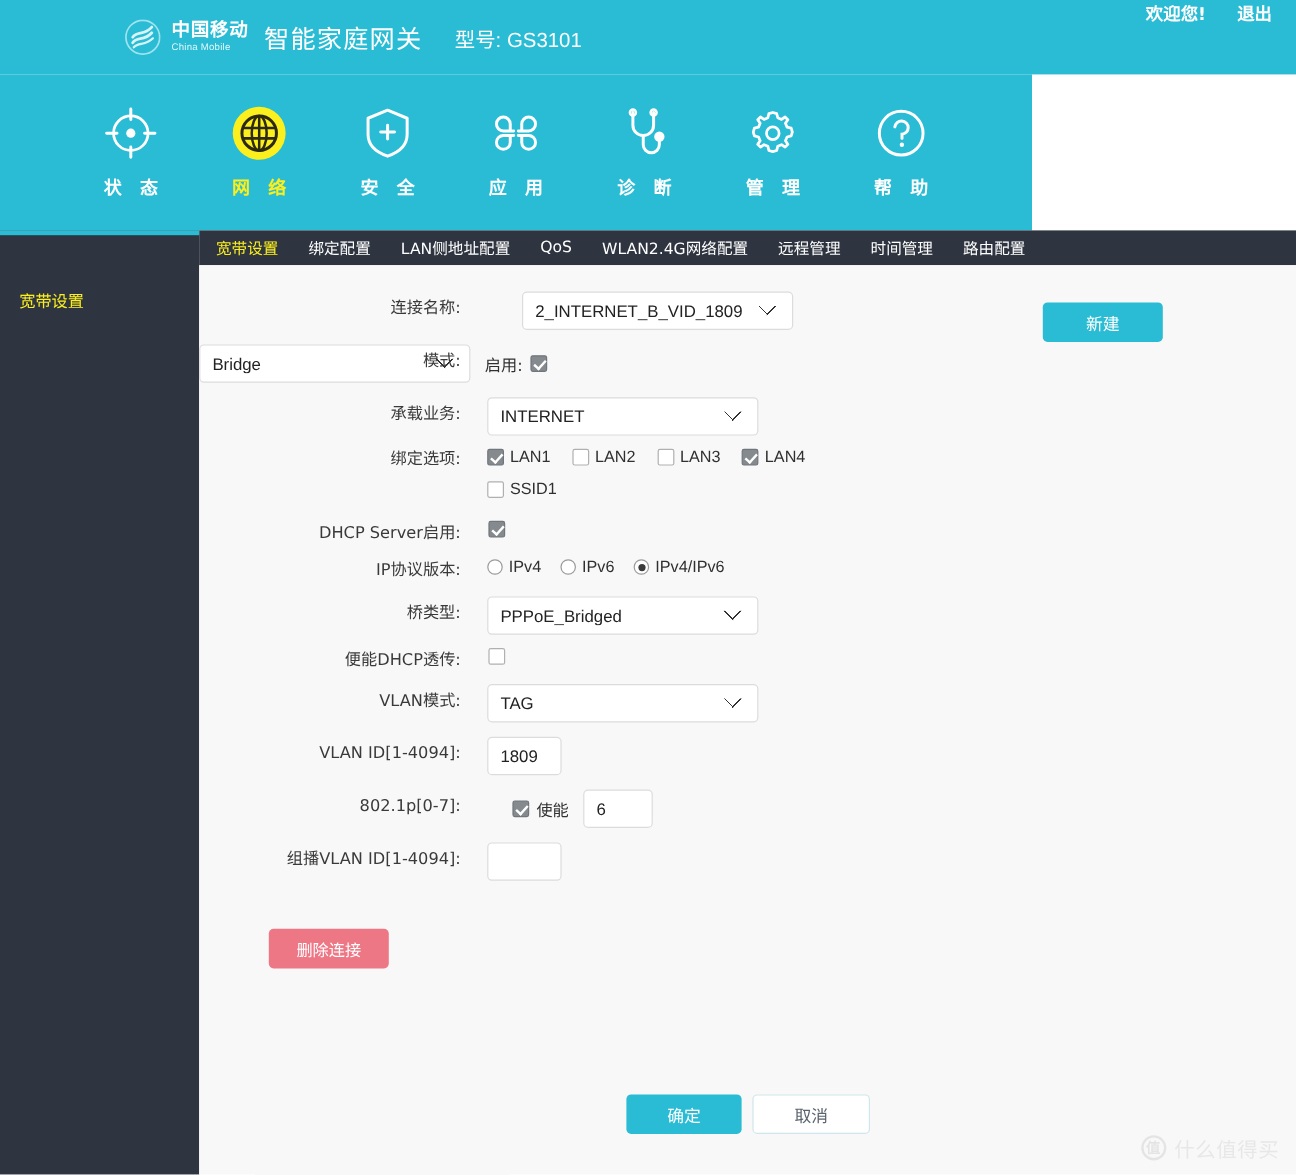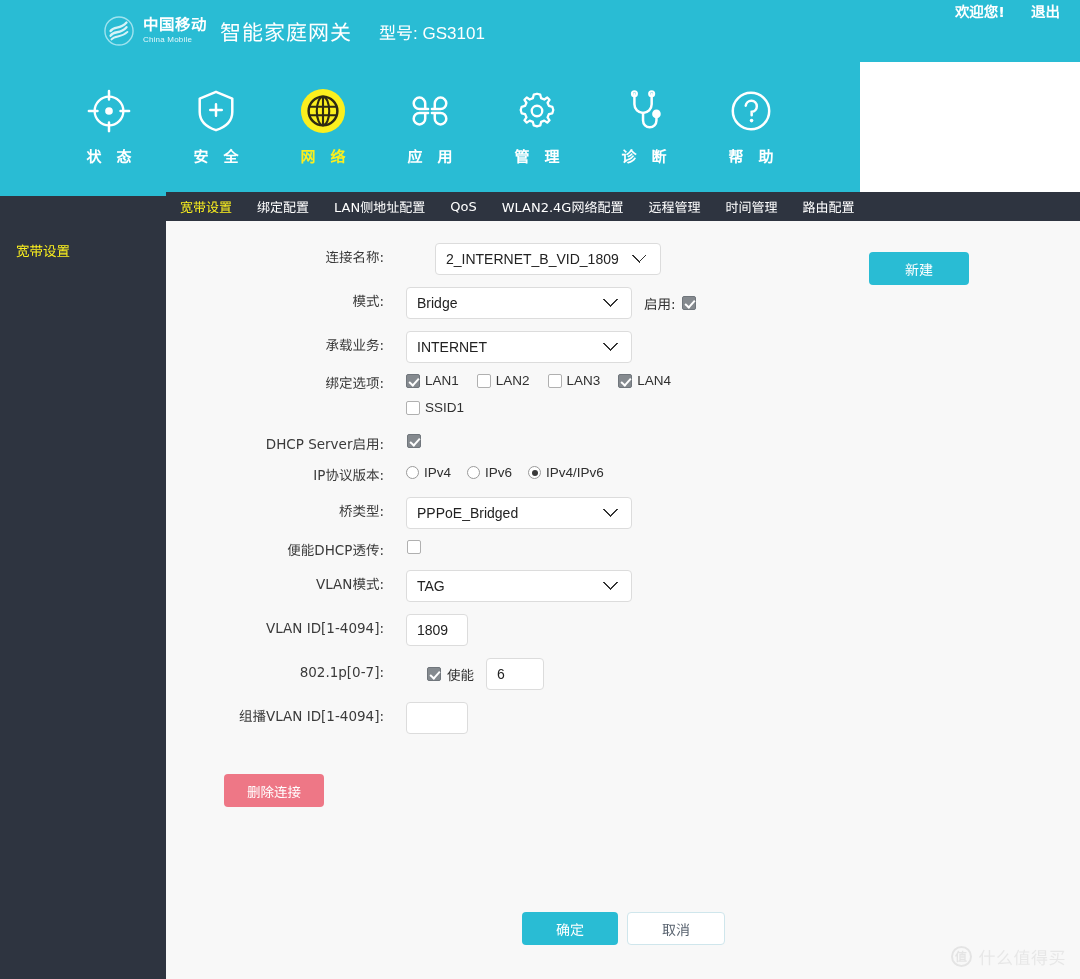"安 全" div.nav-item { order: before "网 络" -> after "网 络" }
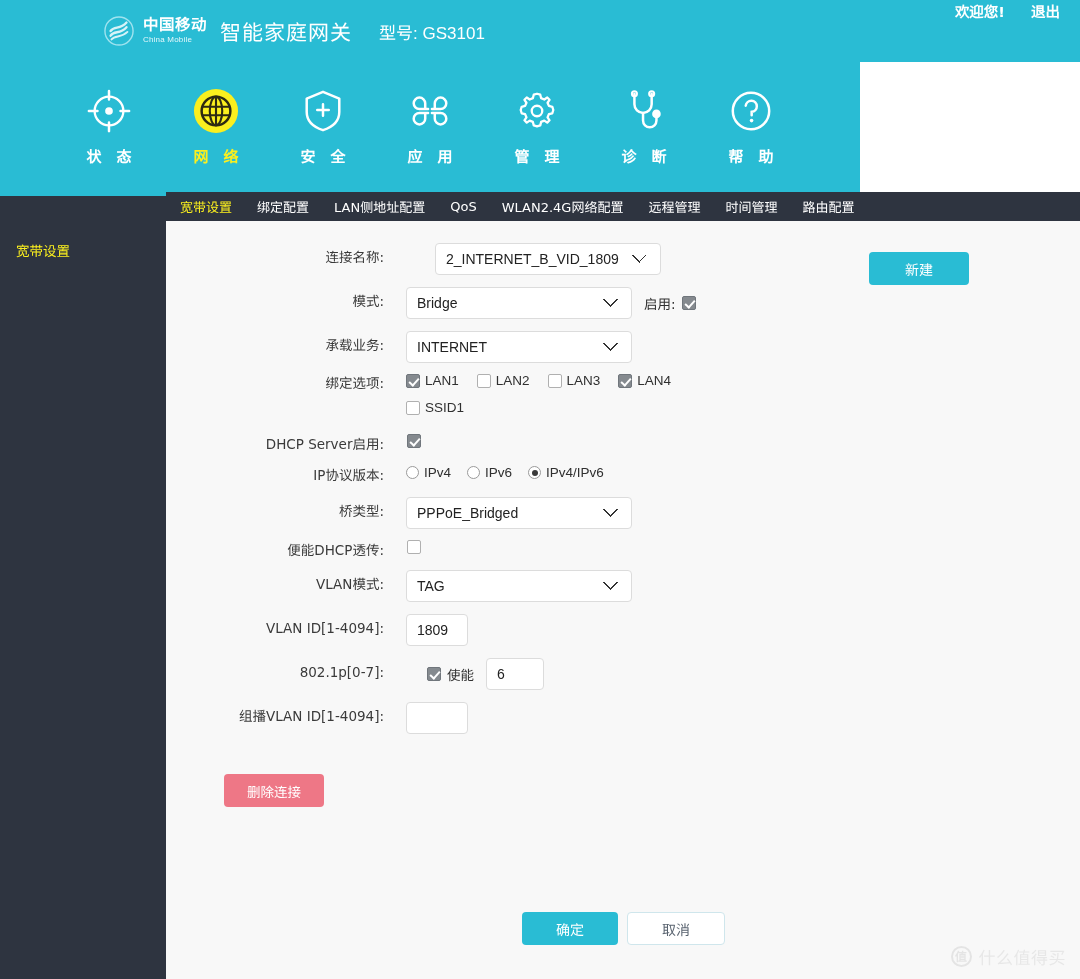"管 理" div.nav-item { order: before "诊 断" -> after "诊 断" }
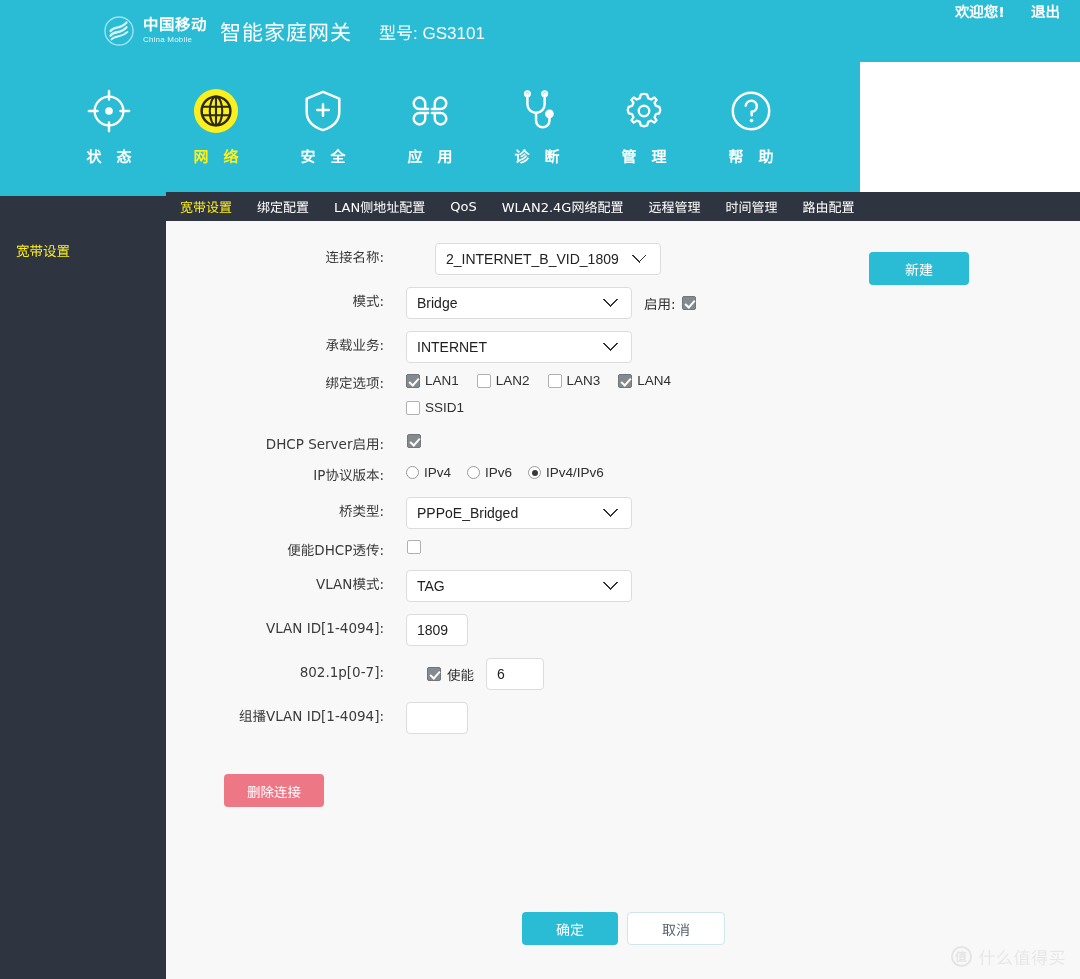"Bridge" select.fld { margin-left: 240px -> none }
